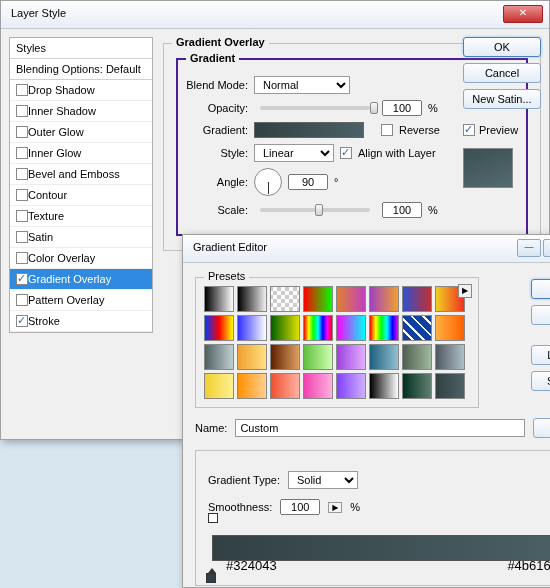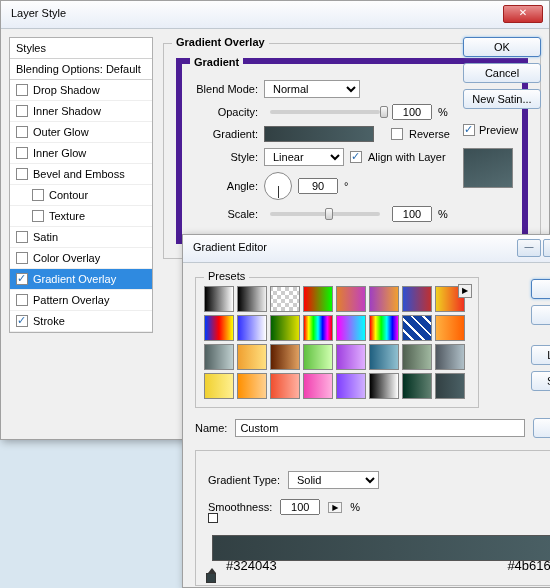"Gradient" .sub-grp { border: 6px solid #4c1d95 -> 2px solid #4c1d95; padding: 10px 6px -> 10px 0 }
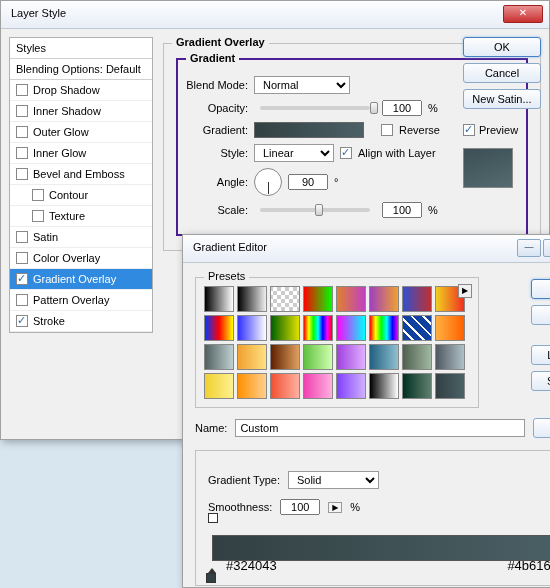"Drop Shadow" .styles-list .row { gap: 5px -> none }
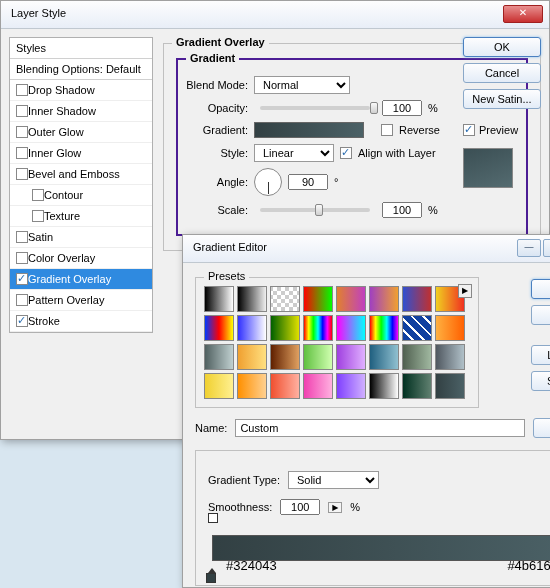"Contour" .styles-list .row.sub { padding-left: 22px -> 6px }
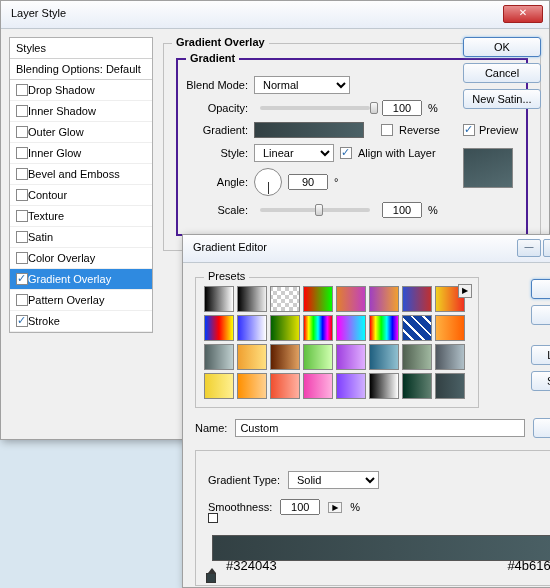"Solid" select { width: 91px -> 70px }
